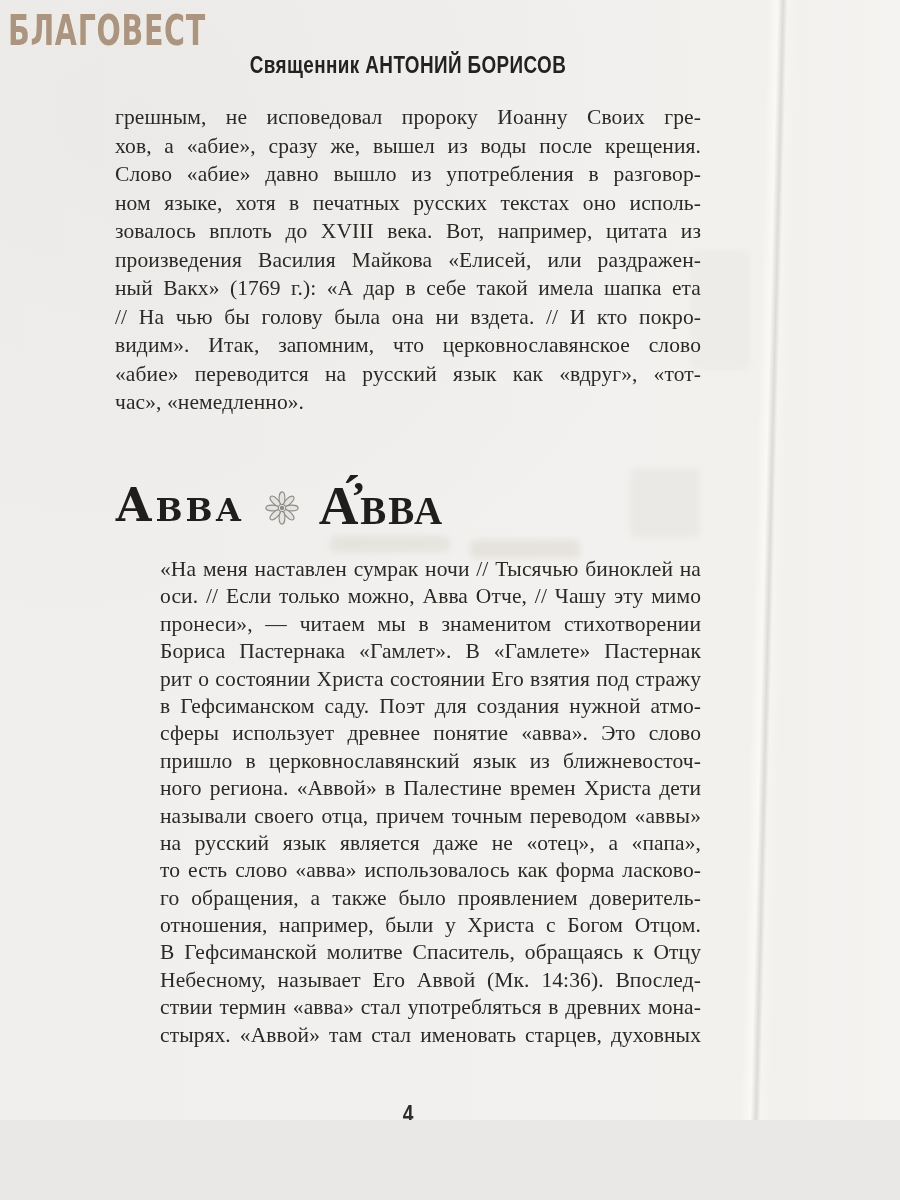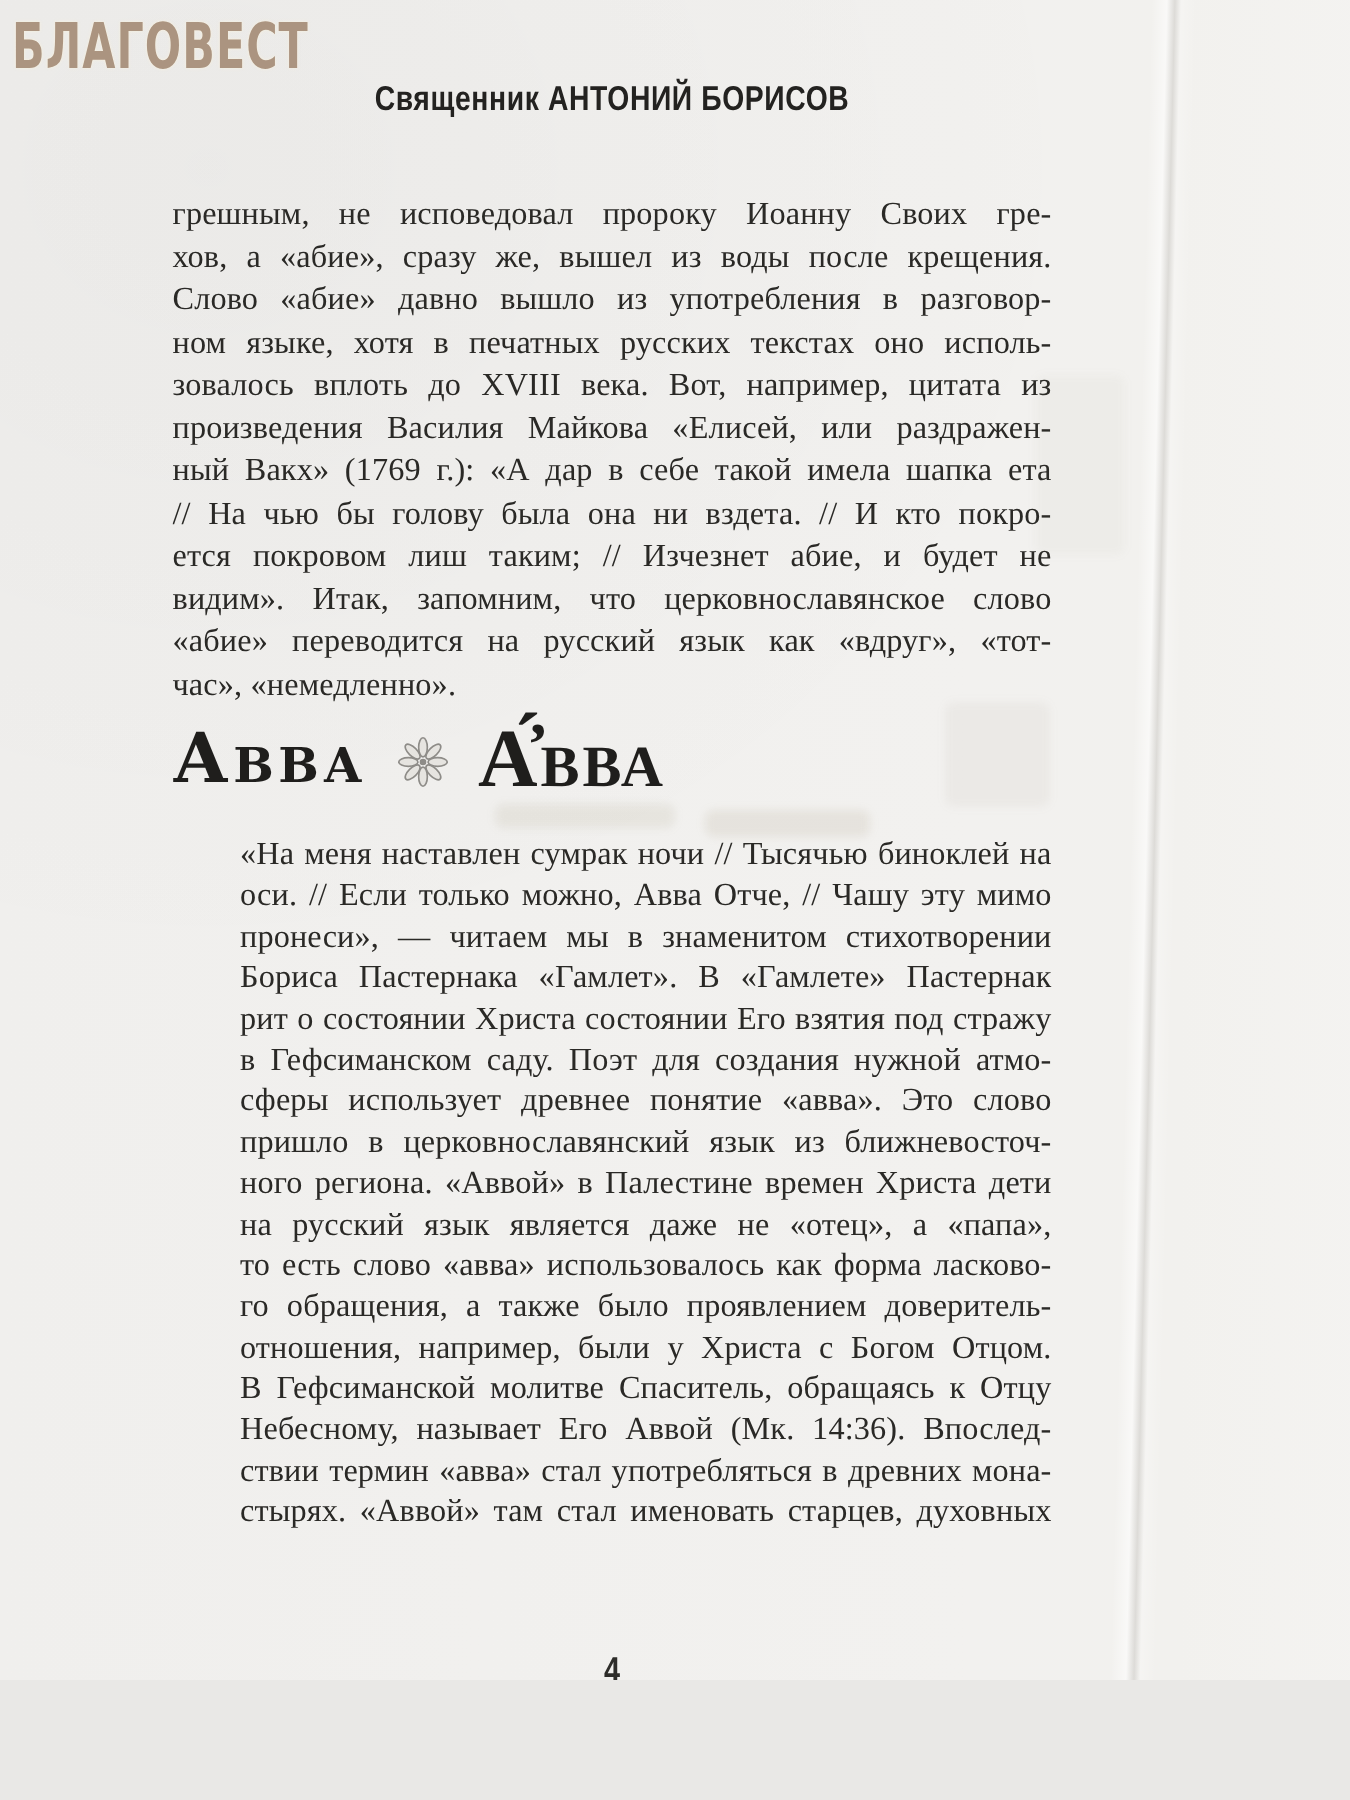"грешным, не исповедовал пророку Иоанну" .p1 { top: 128px -> 103px }
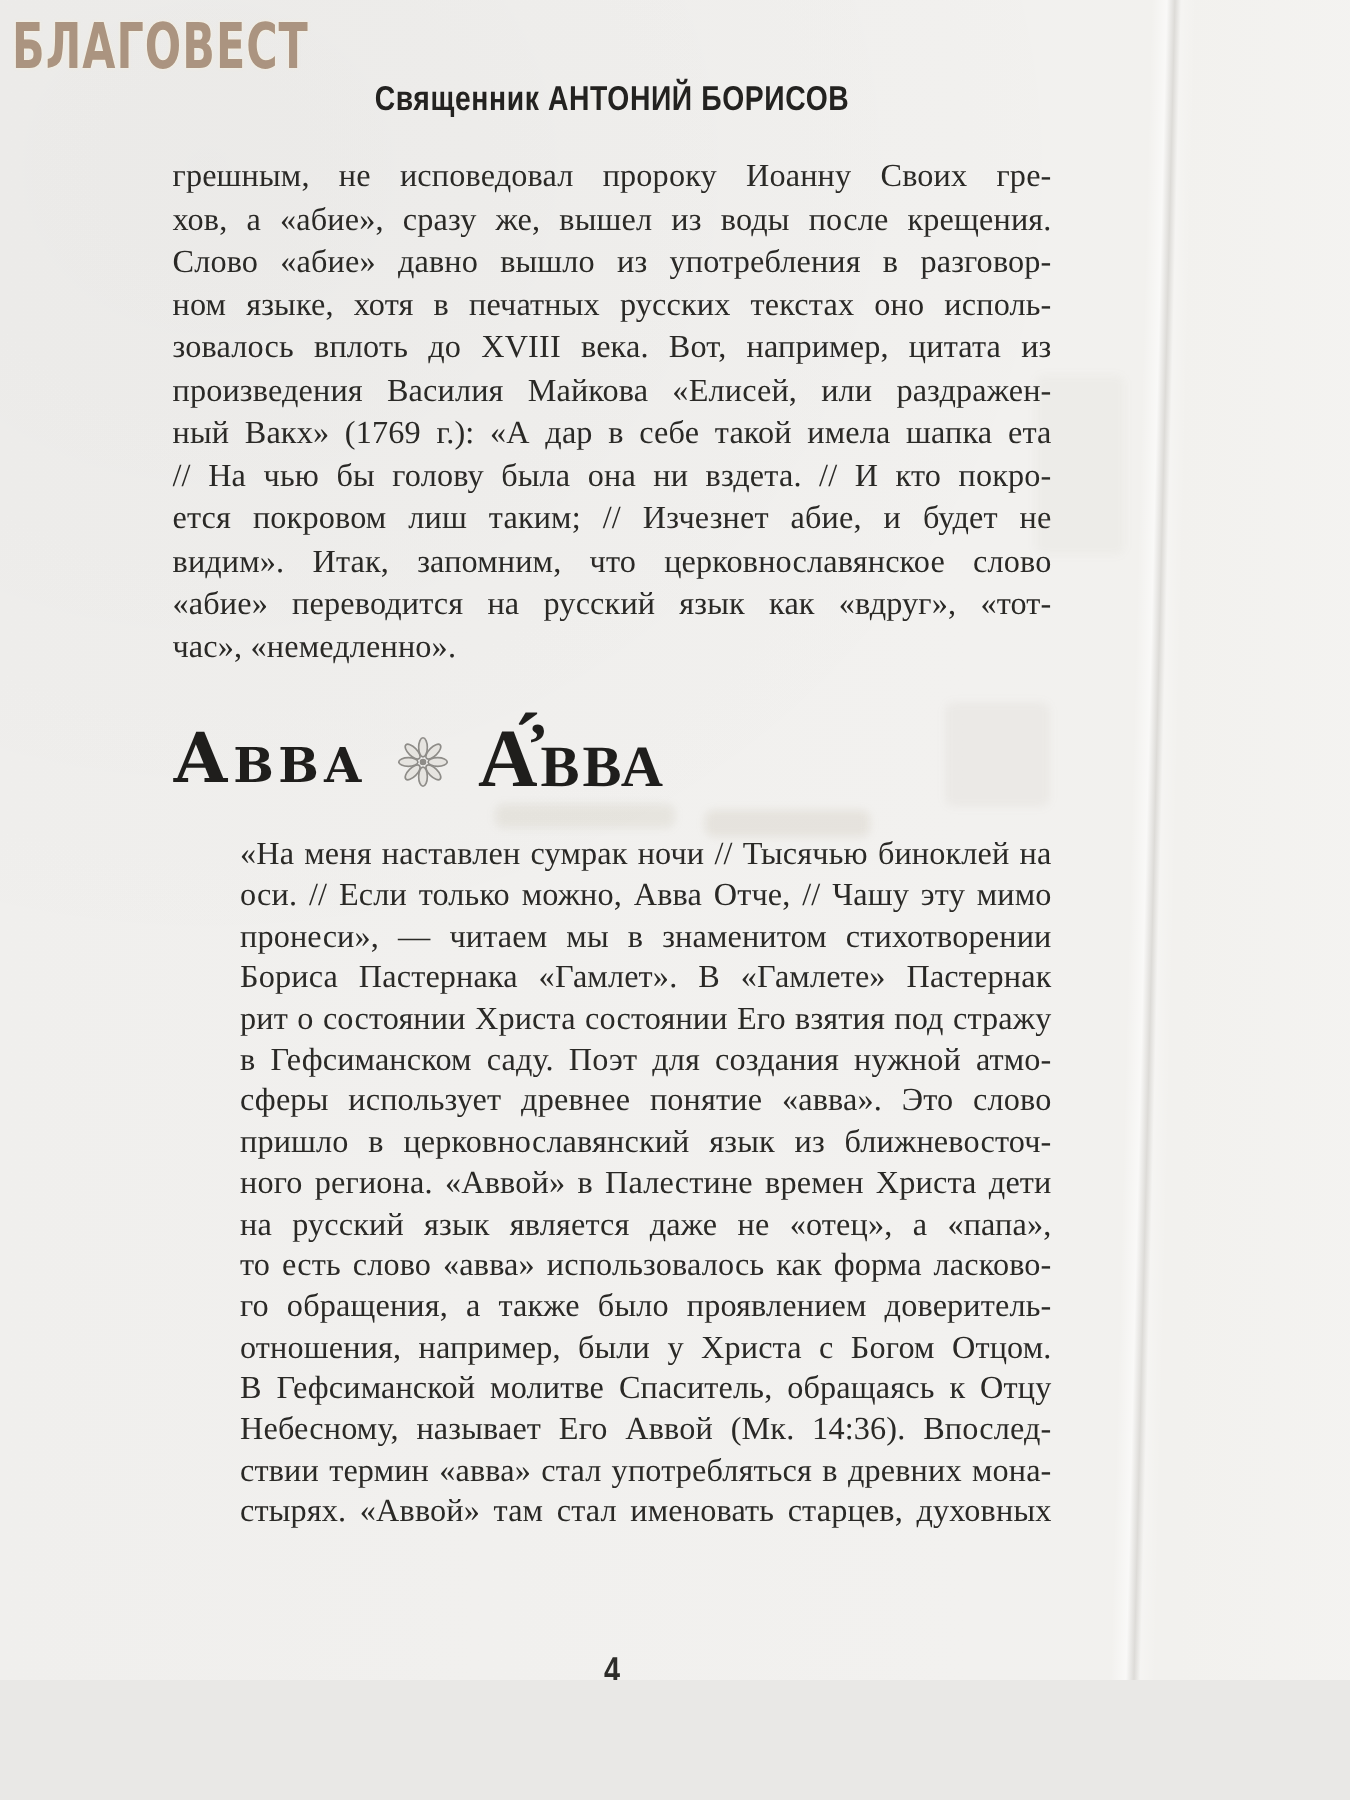"ется покровом лиш таким; //" div.tline { html: <div>ется покровом лиш таким; // Изчезнет абие, и будет не</div> -> none }
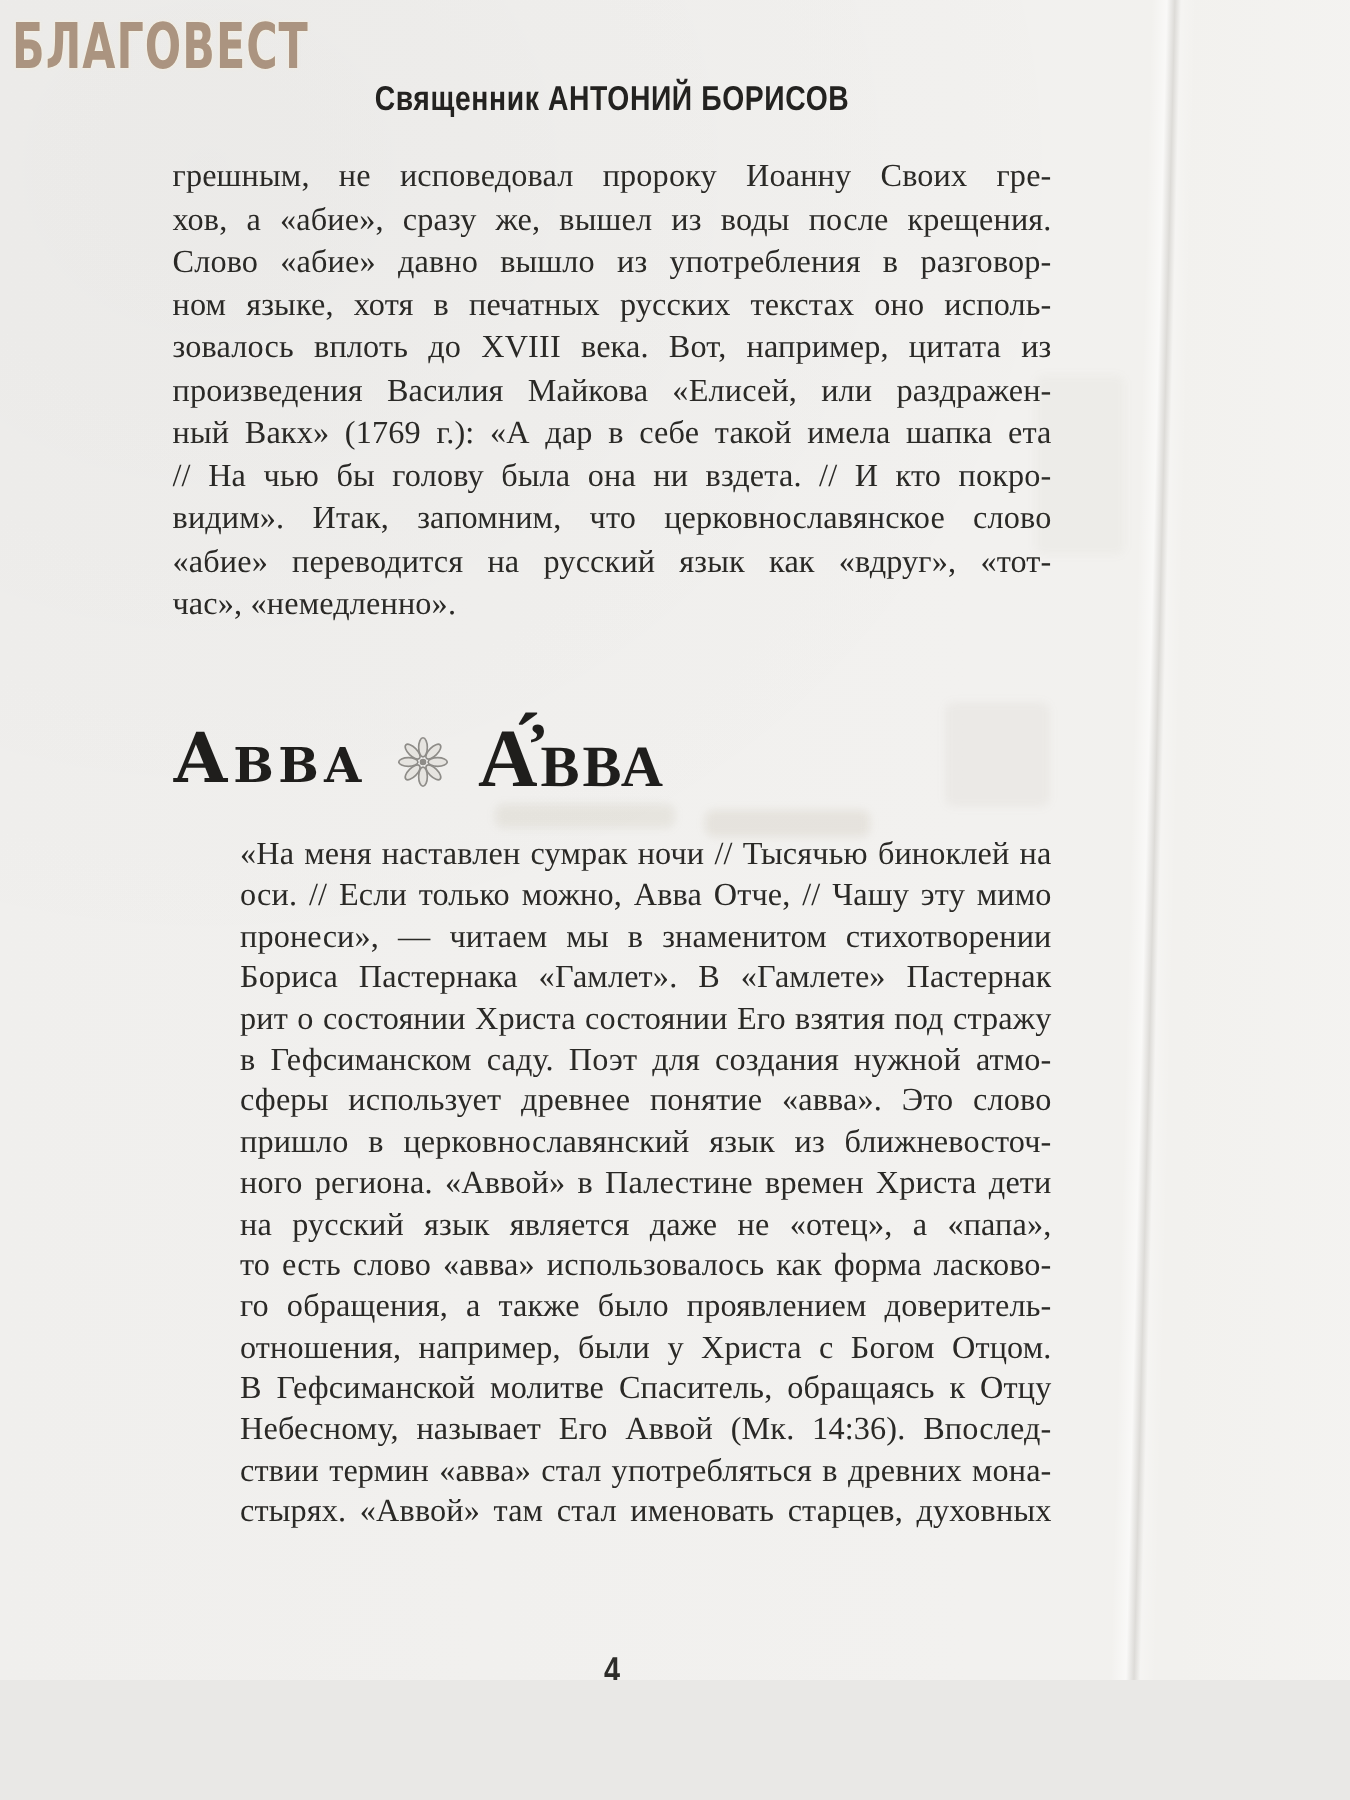"называли своего отца, причем точным" div.tline { html: none -> <div>называли своего отца, причем точным переводом «аввы»</div> }
